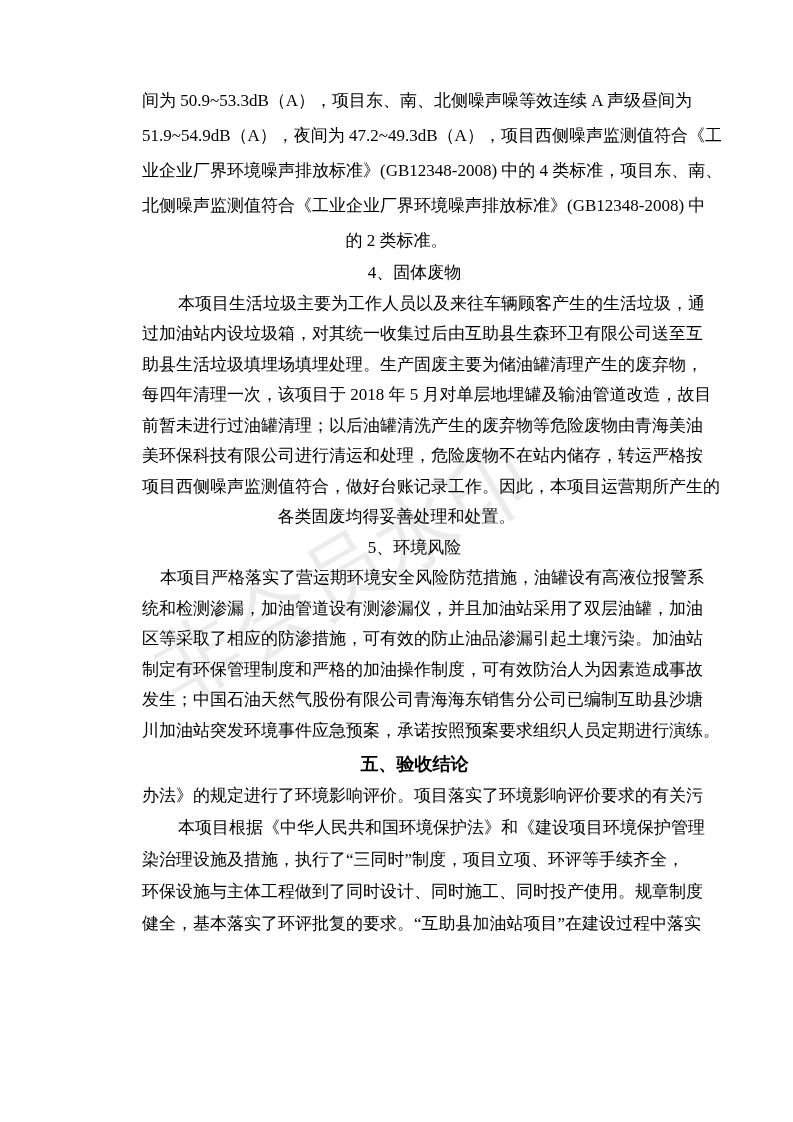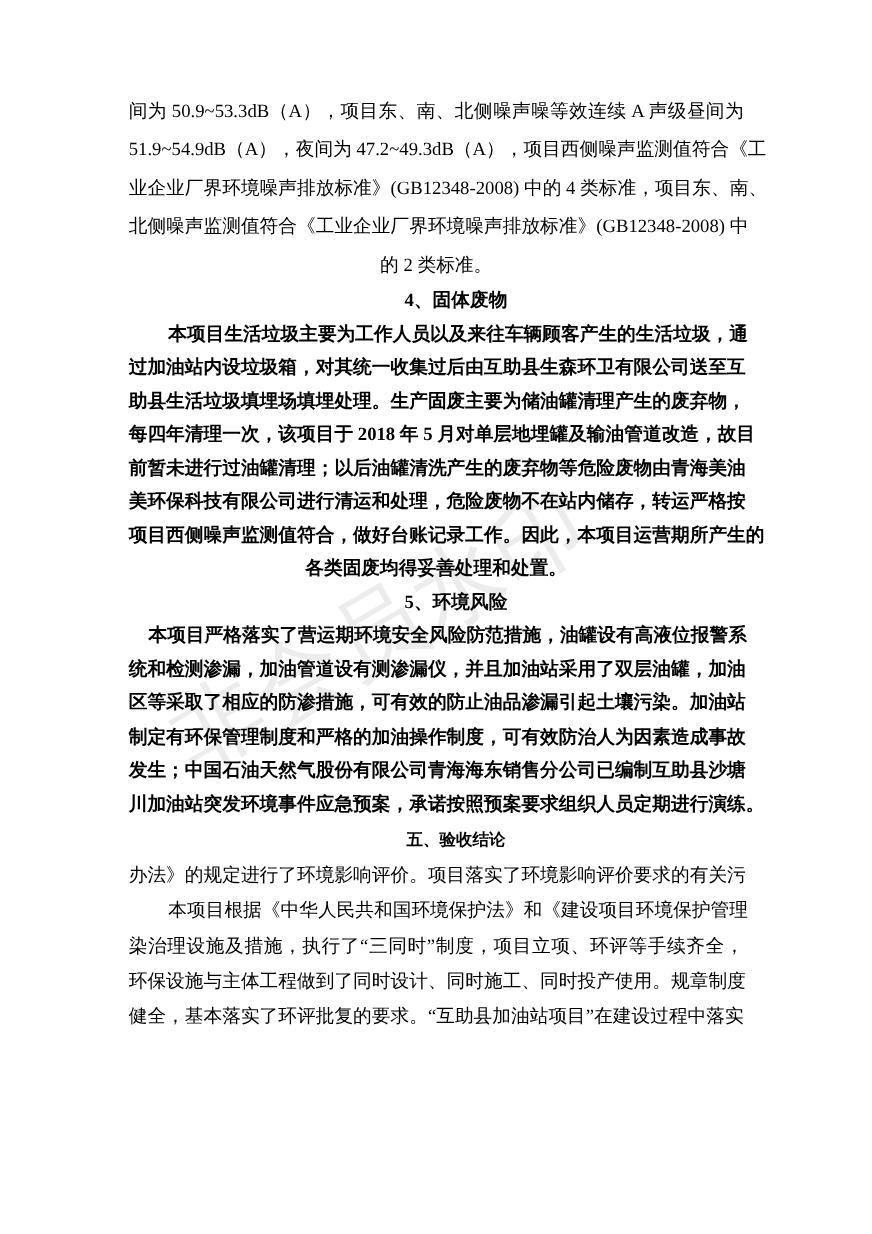"间为 50.9~53.3dB（A），项目东、南、北侧噪声噪等效连续 A" .j { margin-left: none -> 25px }
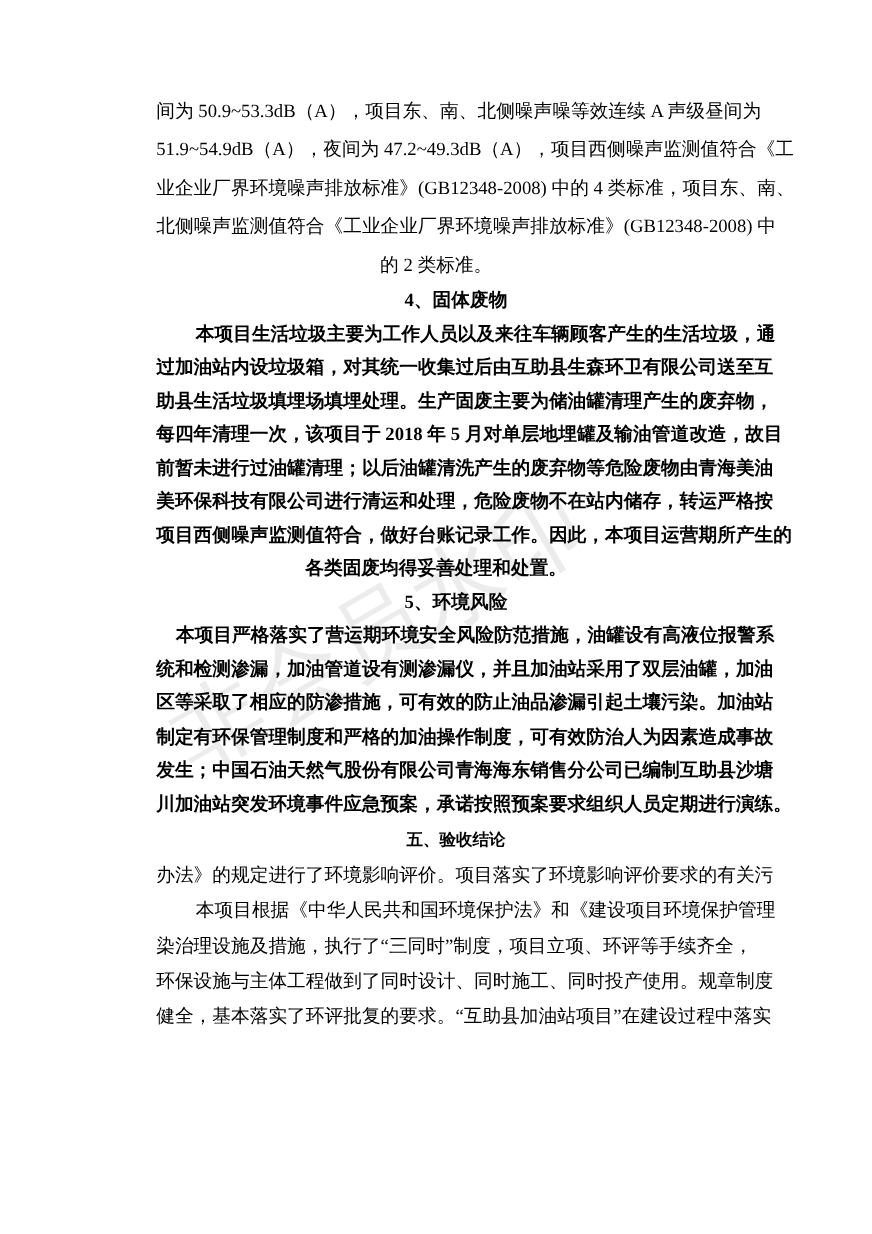"4、固体废物" .sec-b { font-weight: bold -> none }
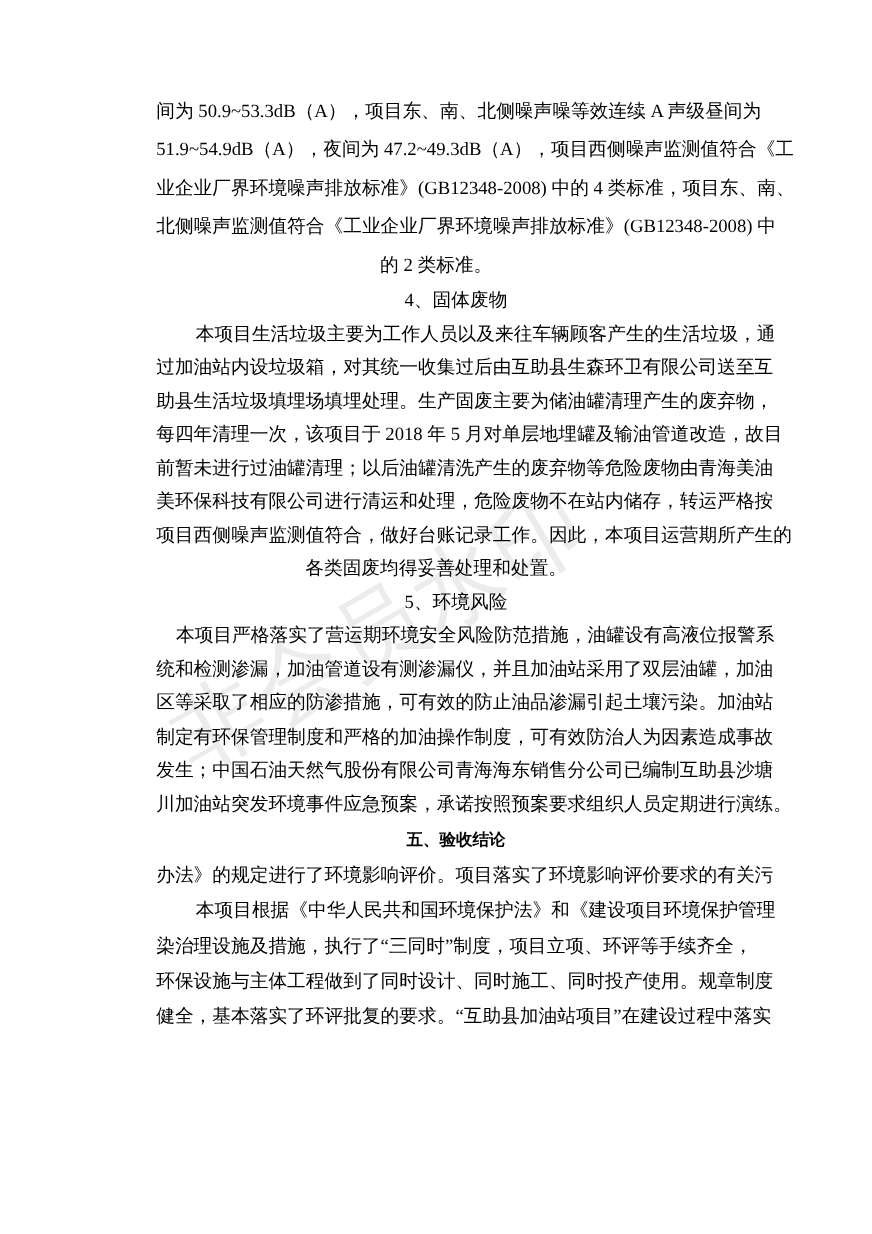"五、验收结论" .bold { font-size: 15px -> 18px }
